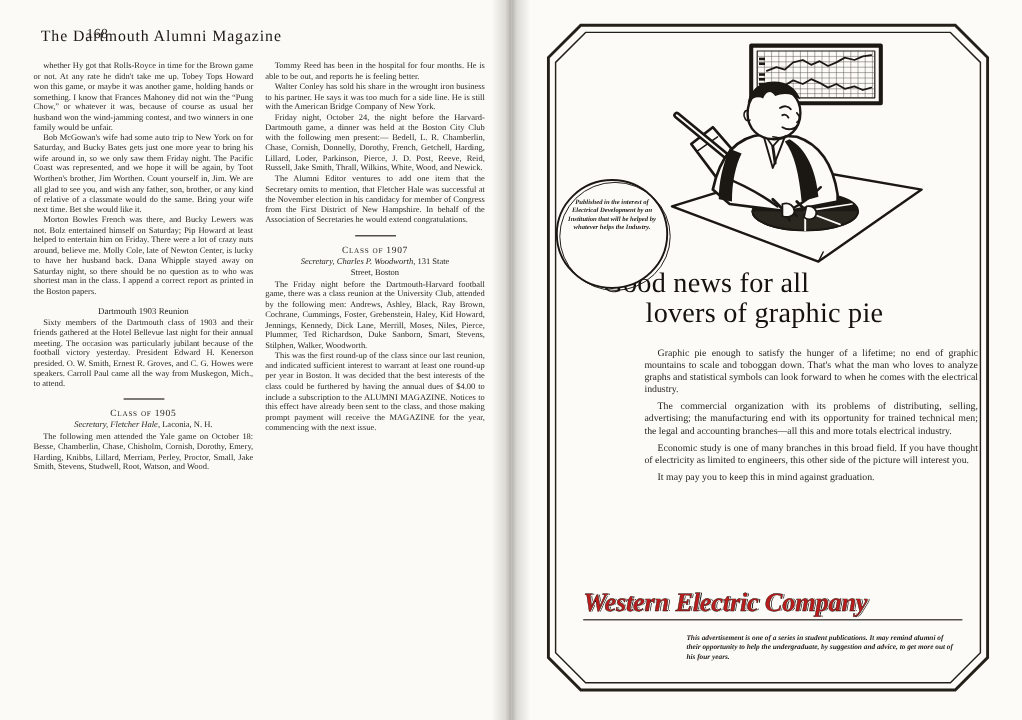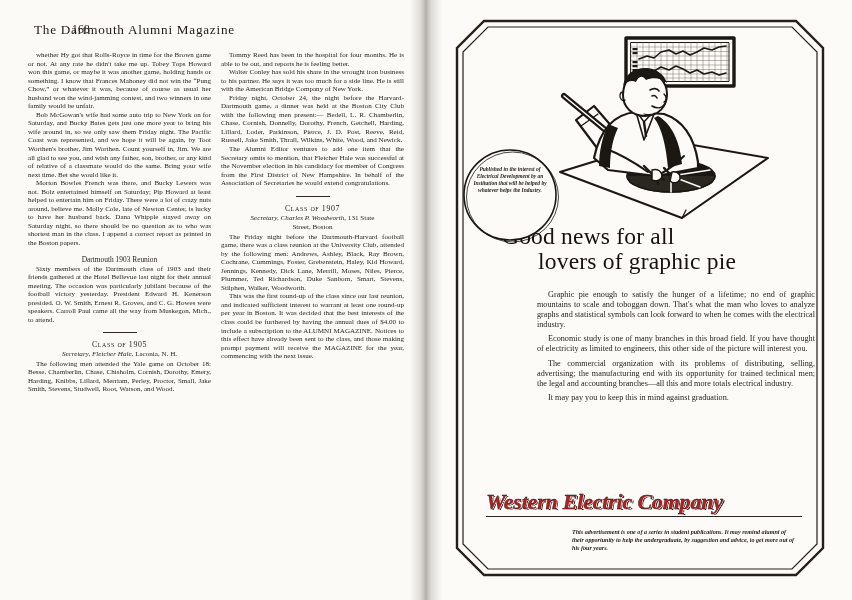"Economic study is one of" p { order: before "The commercial organization with its" -> after "The commercial organization with its" }
